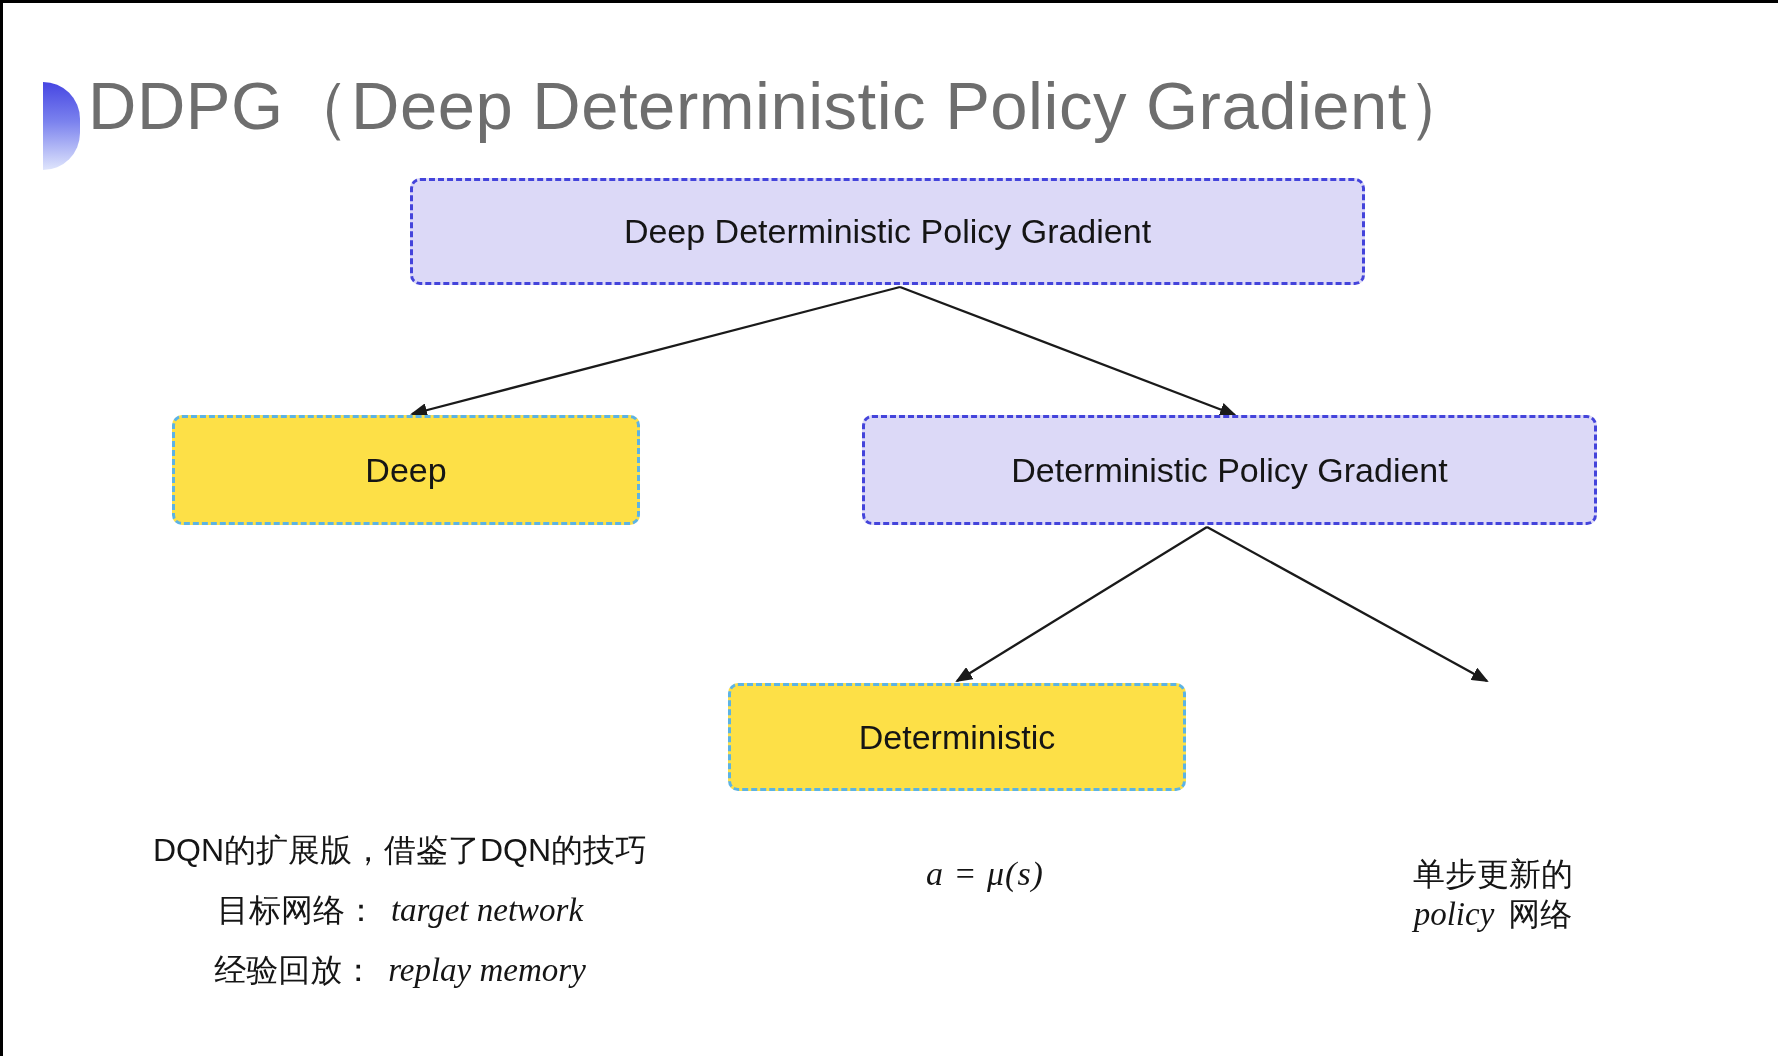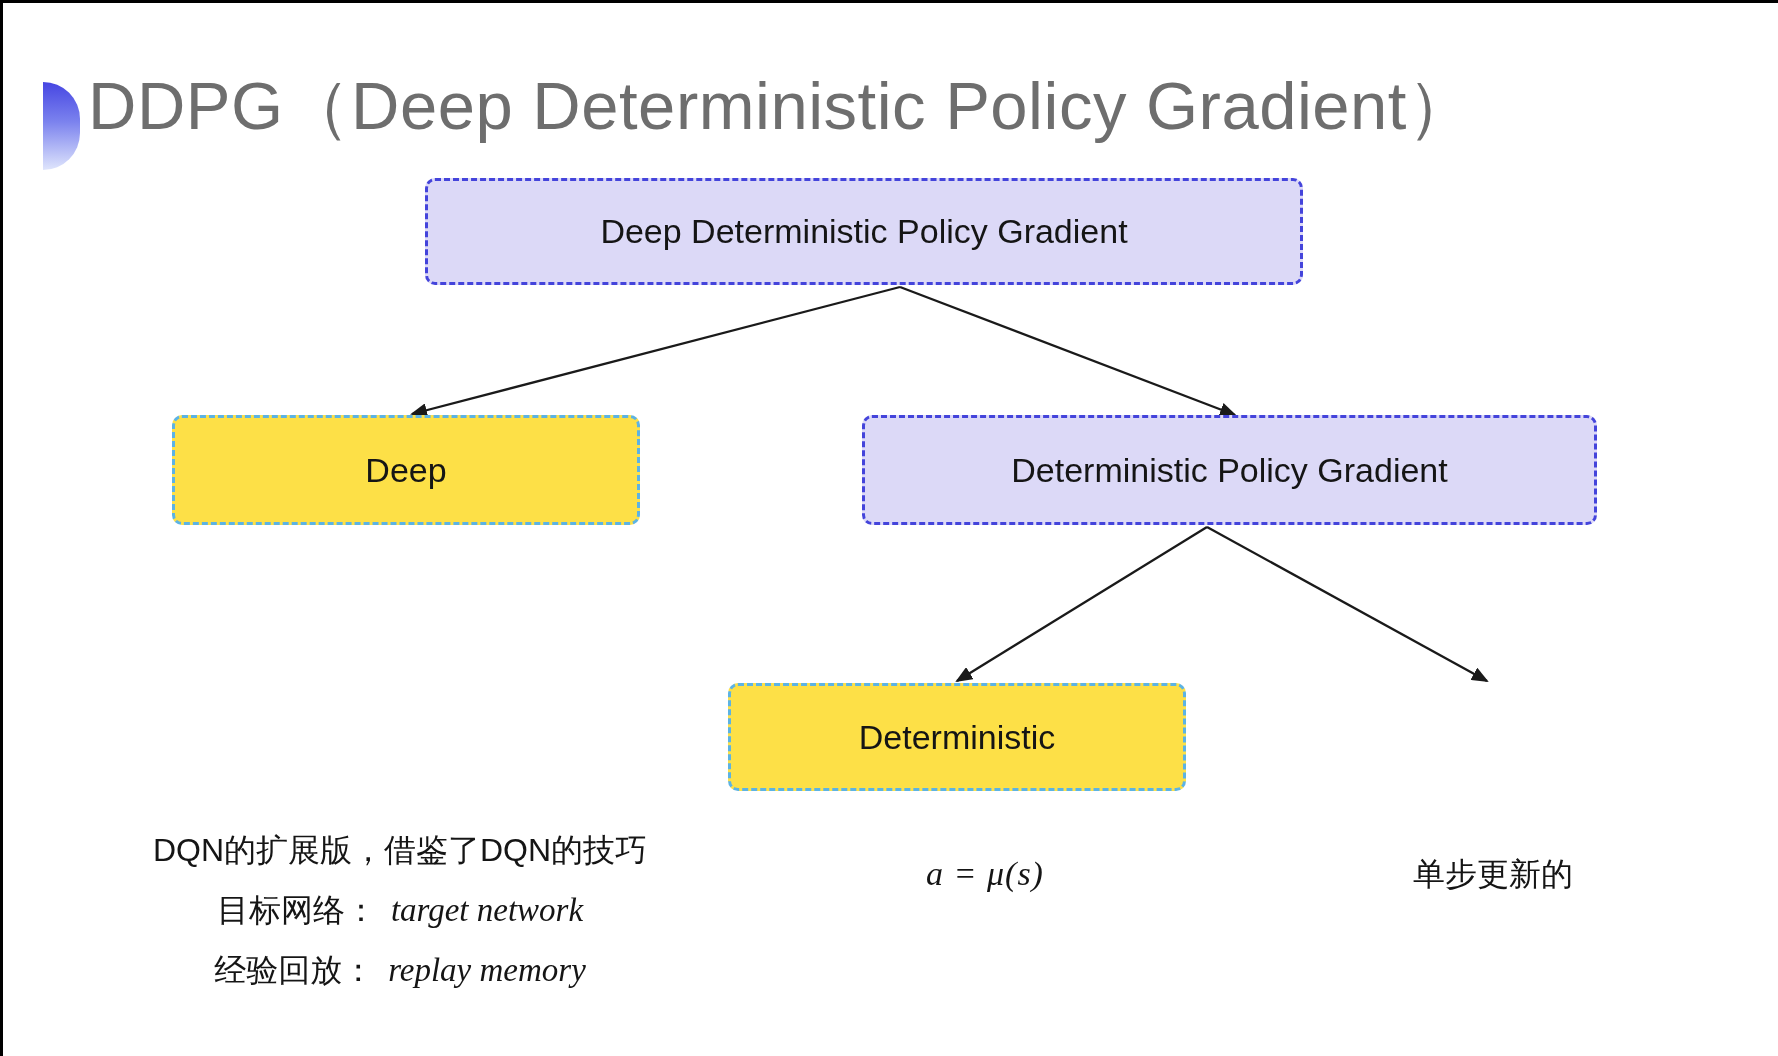"Deep Deterministic Policy Gradient" .node-root { left: 425px -> 410px; width: 878px -> 955px }
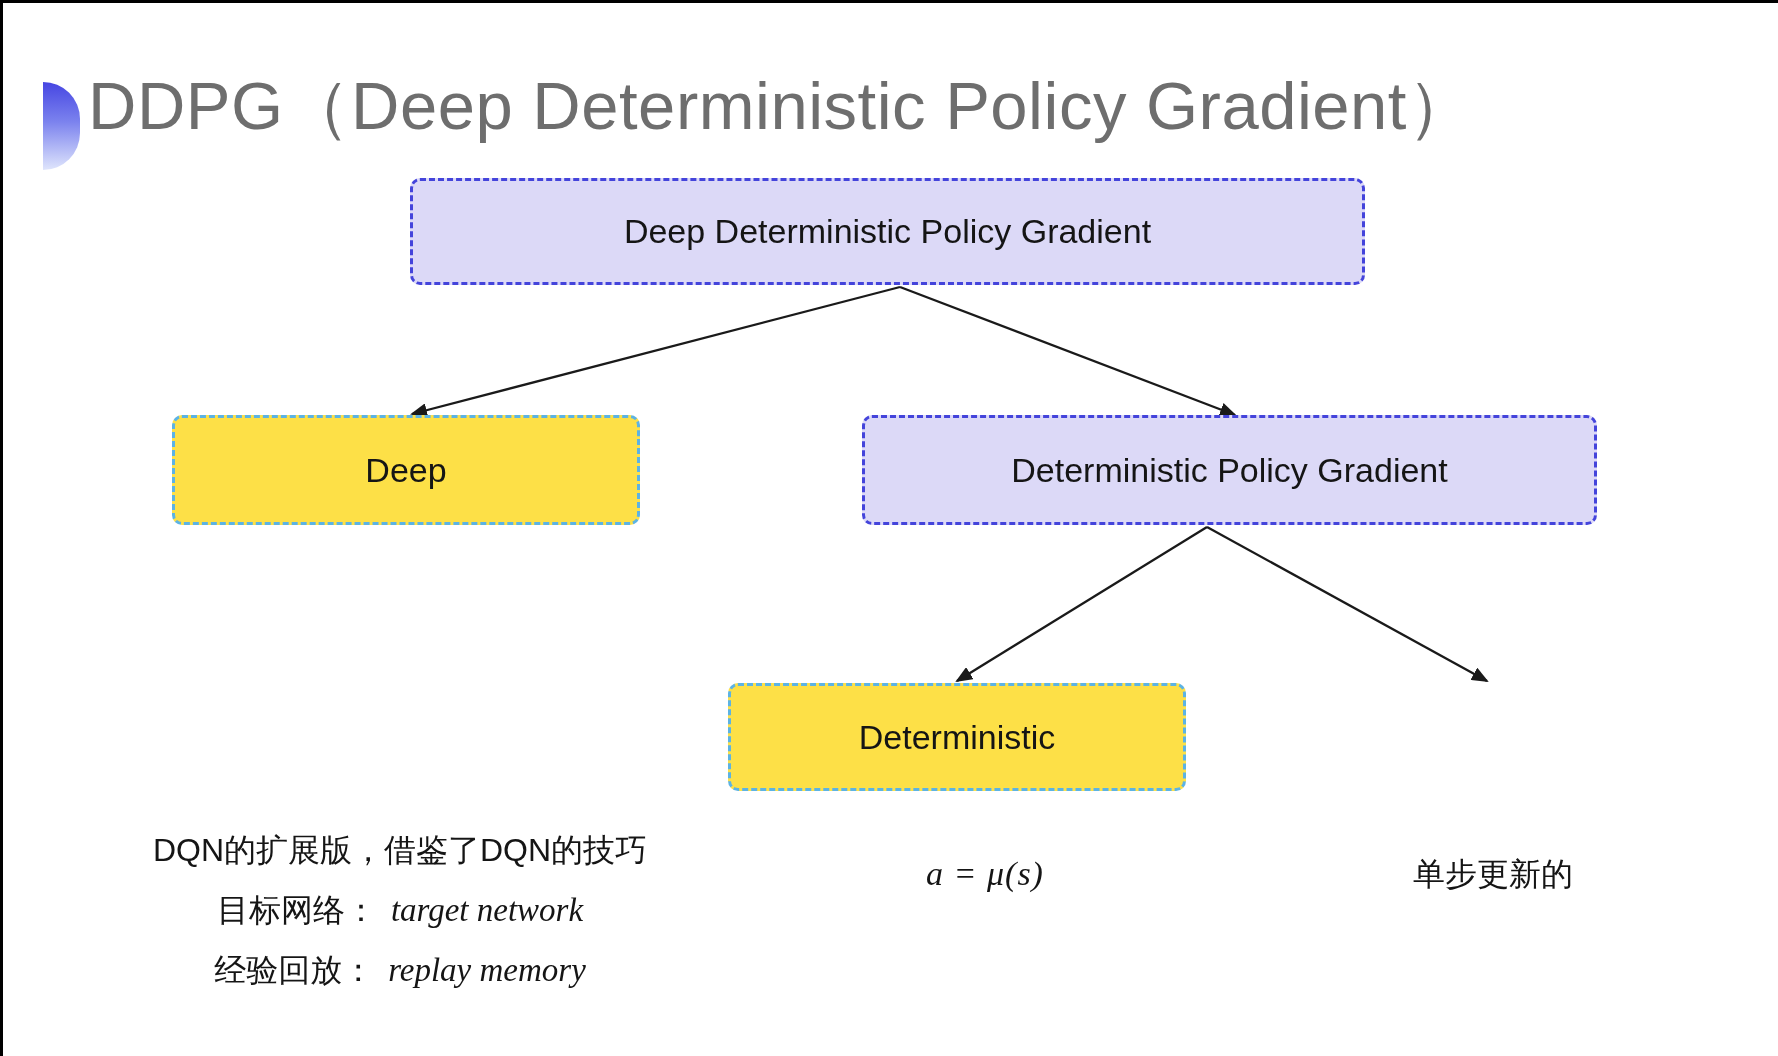"policy 网络" div.line { html: none -> <div> <span>policy</span><span>网络</span> </div> }
